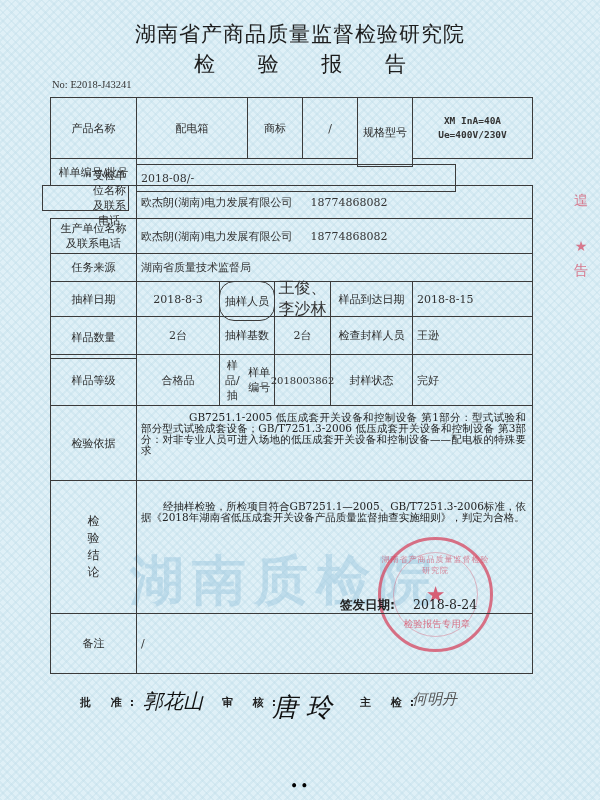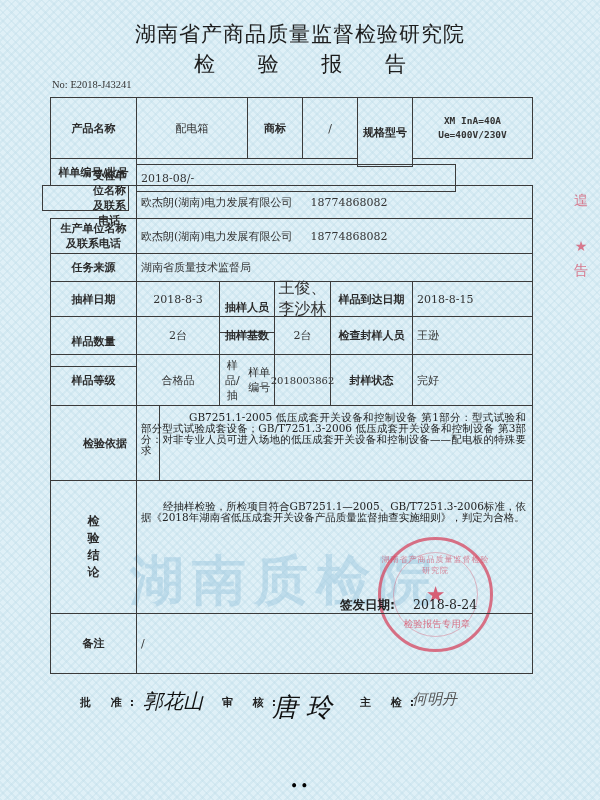"产品名称" .lab { font-weight: bold -> normal }
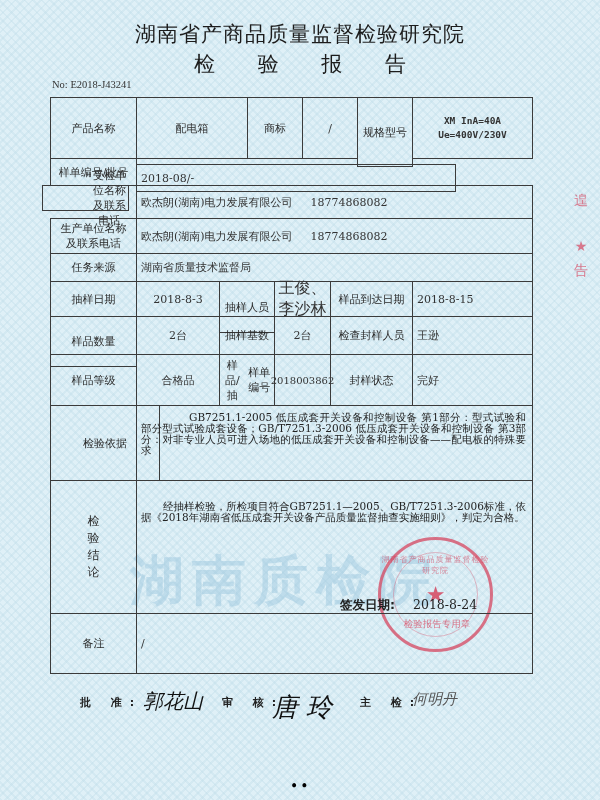"抽样人员" div.cell { border-radius: none -> 15px; height: 52px -> 40px }
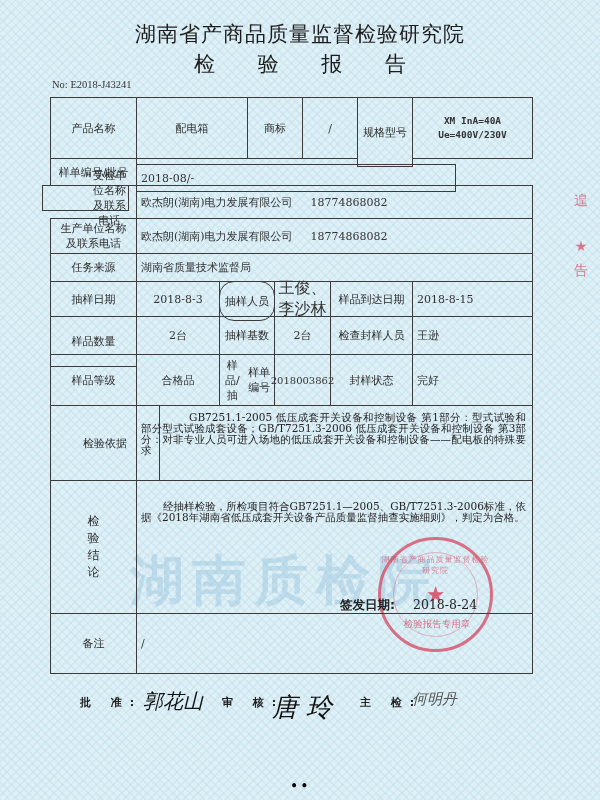"样品数量" div.cell { height: 51px -> 43px }
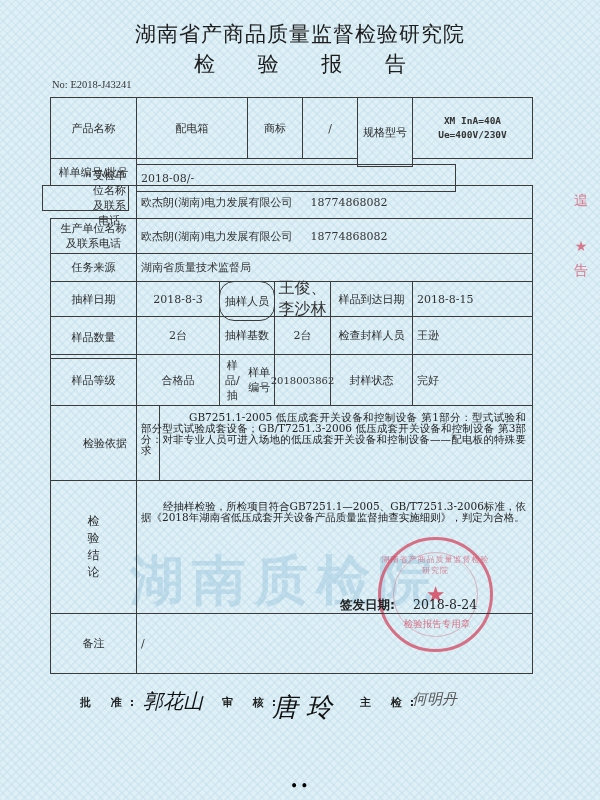"检验依据" div.cell { width: 110px -> 87px }
